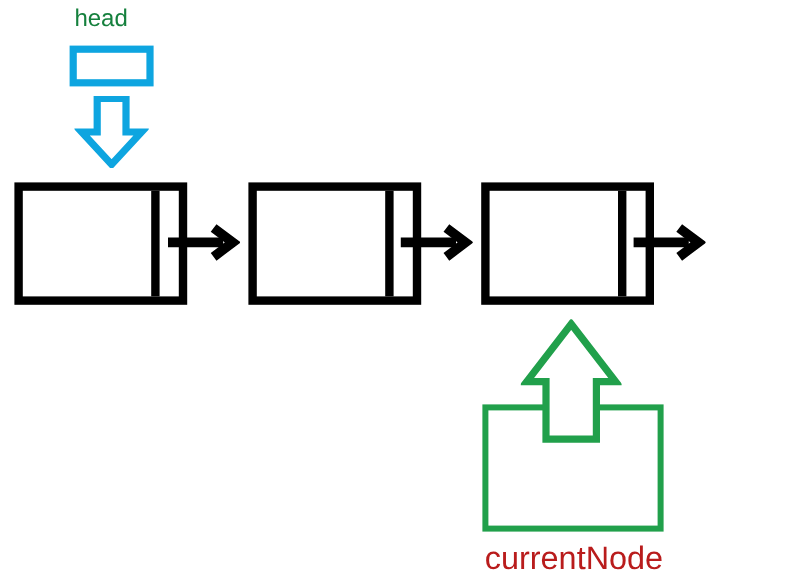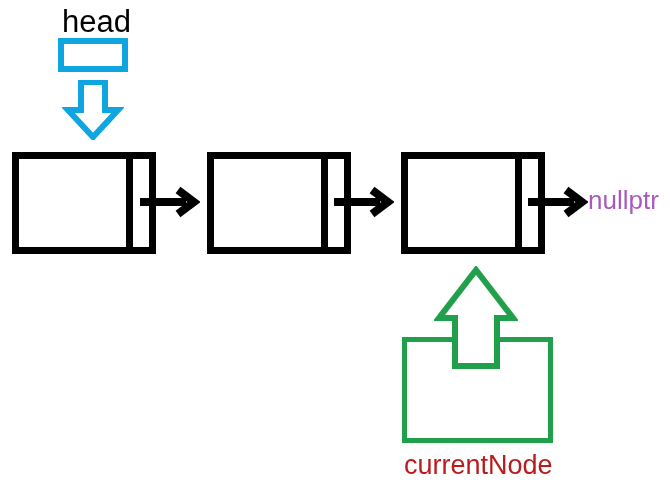"head" #head-label { color: #000000 -> #15803d; font-size: 31px -> 20px }
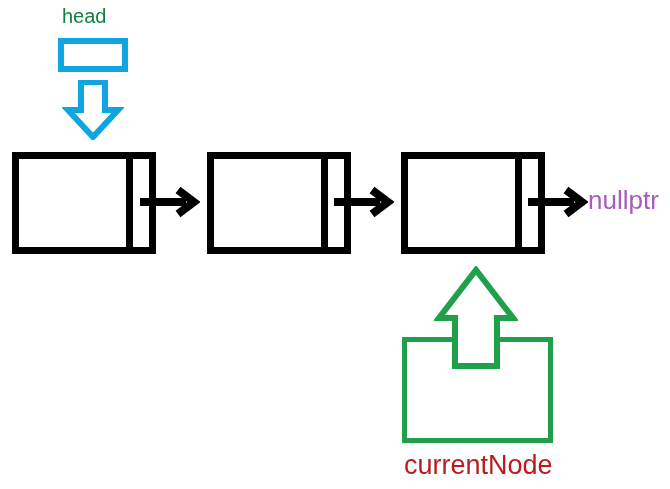"nullptr" div.label { html: <div>nullptr</div> -> none }
